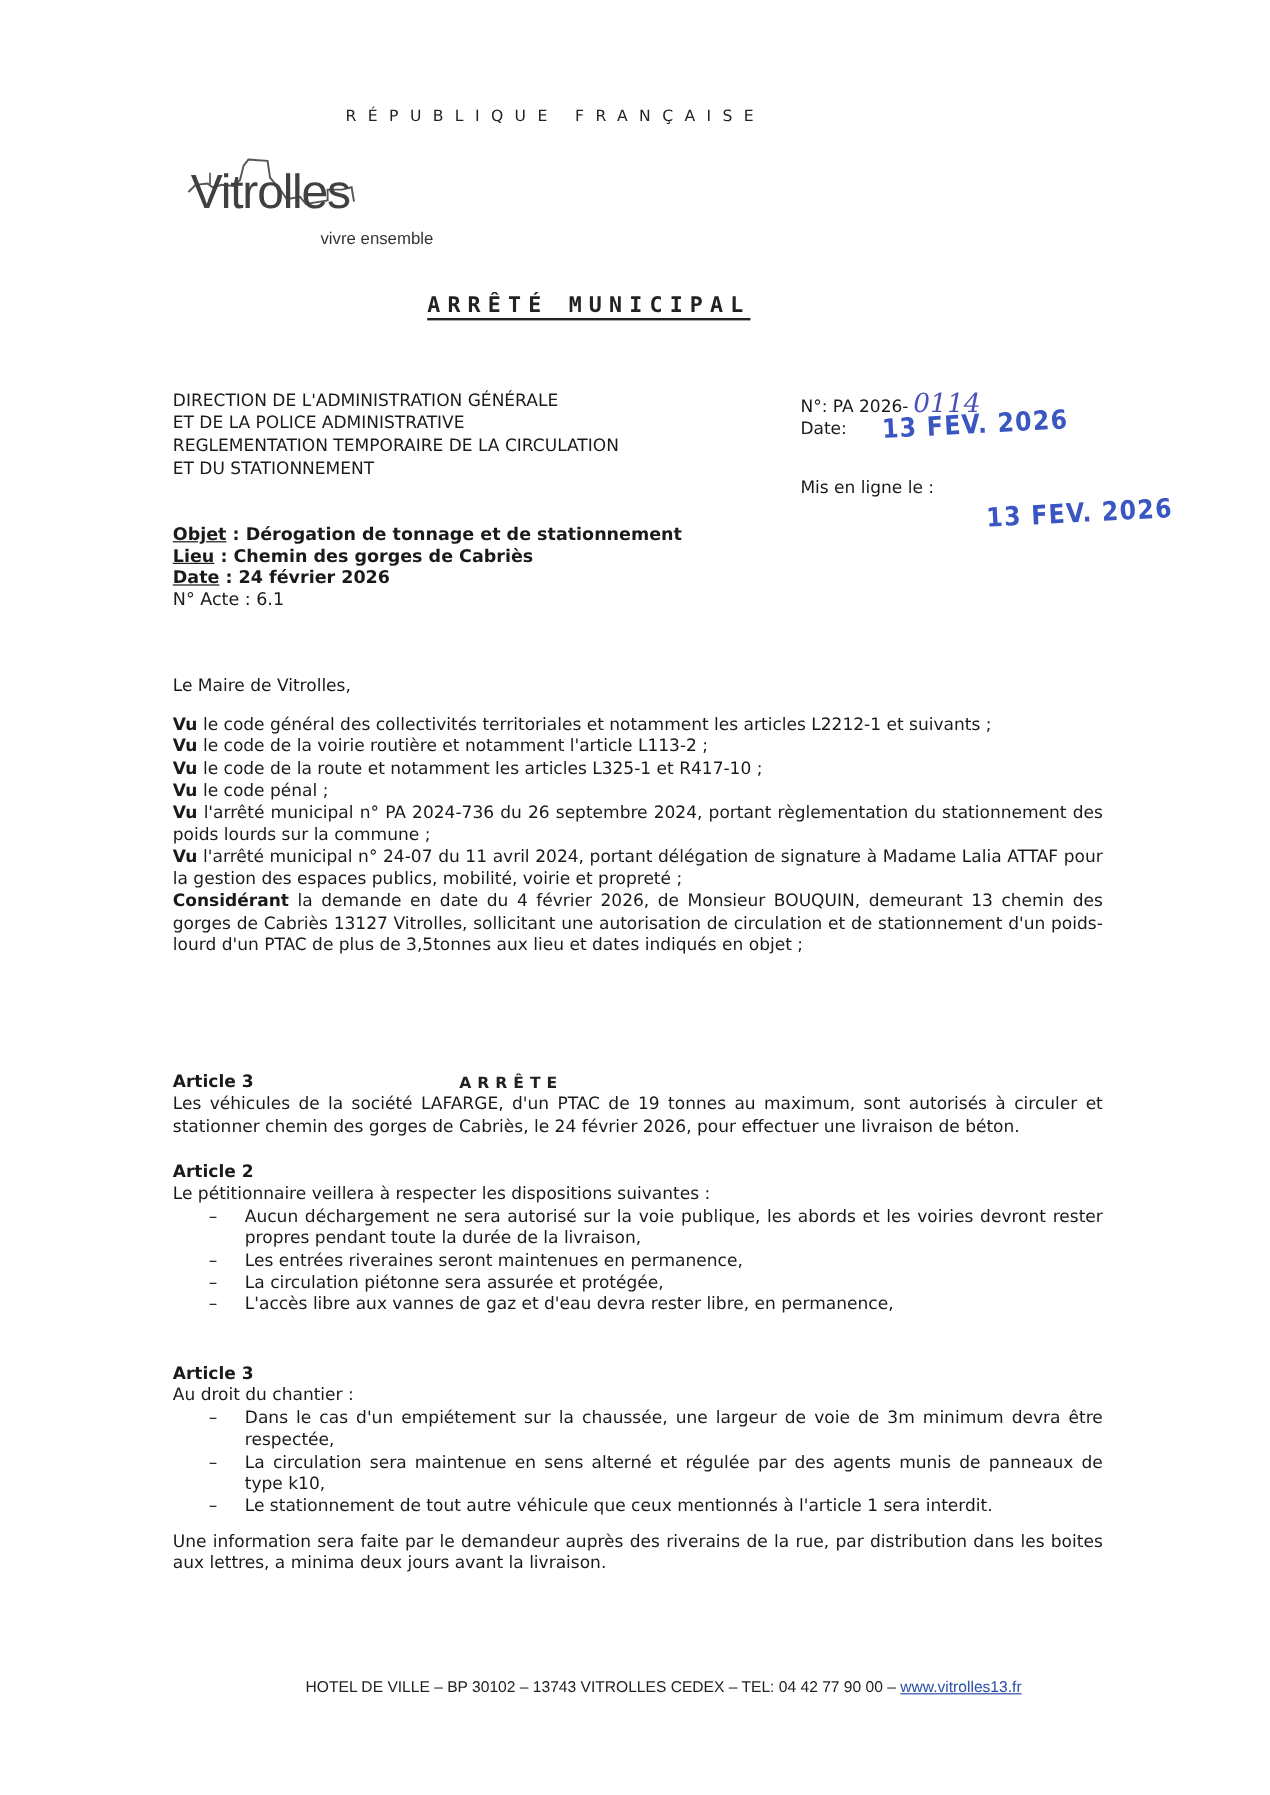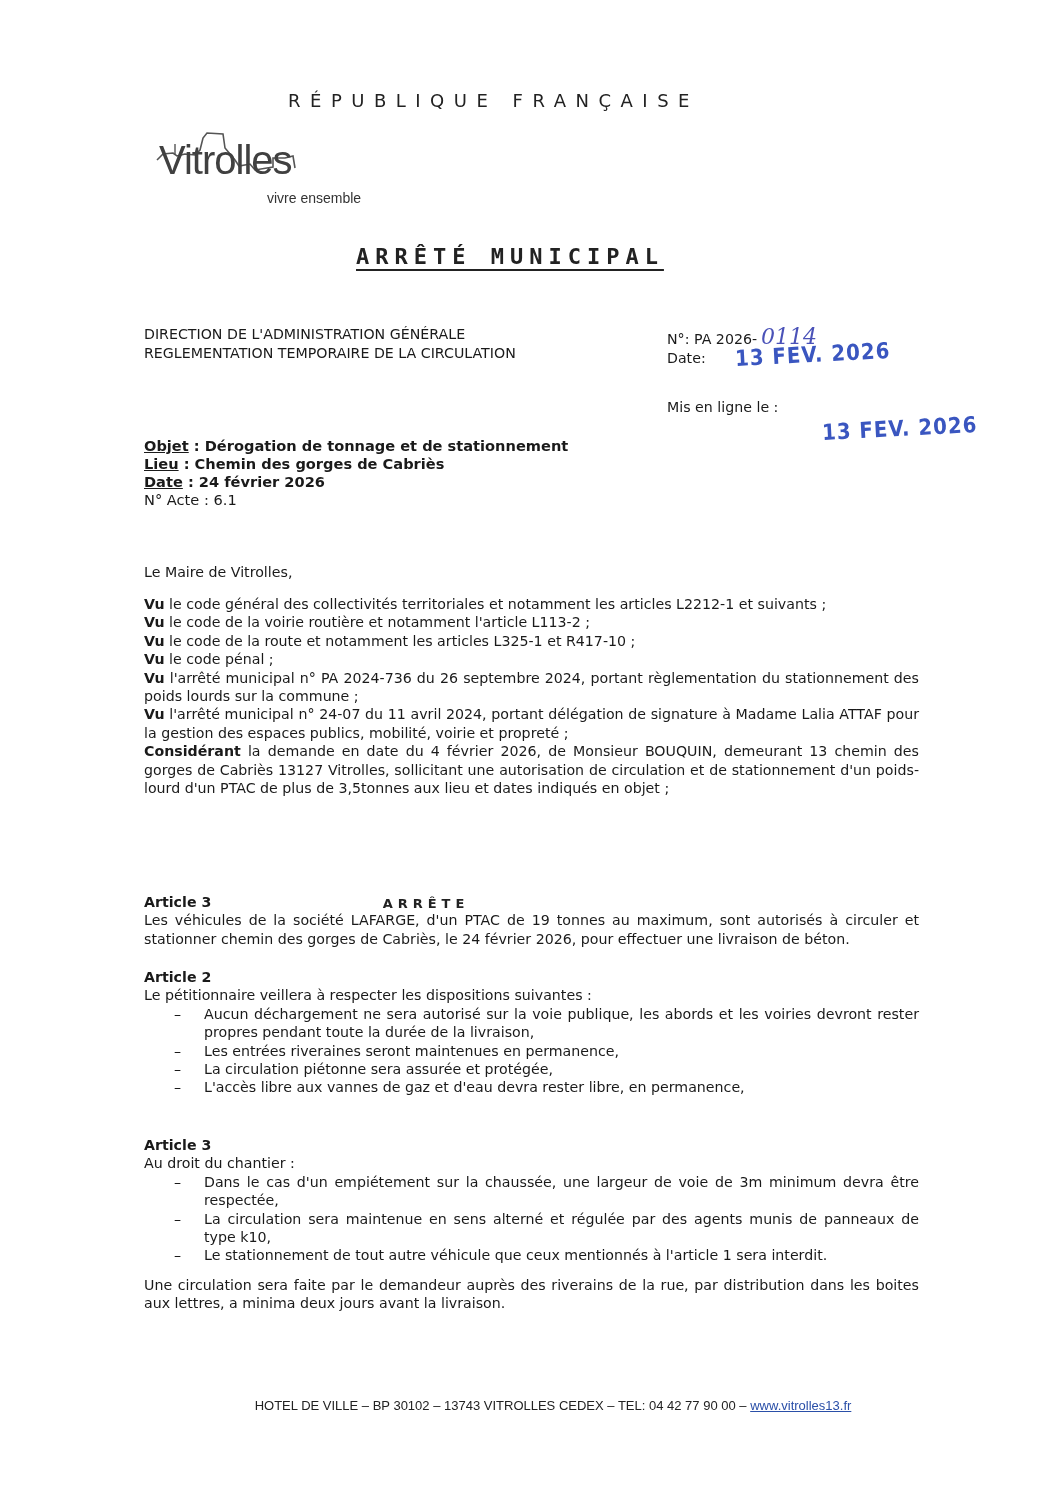"RÉPUBLIQUE FRANÇAISE" .republique { font-size: 18px -> 13px }
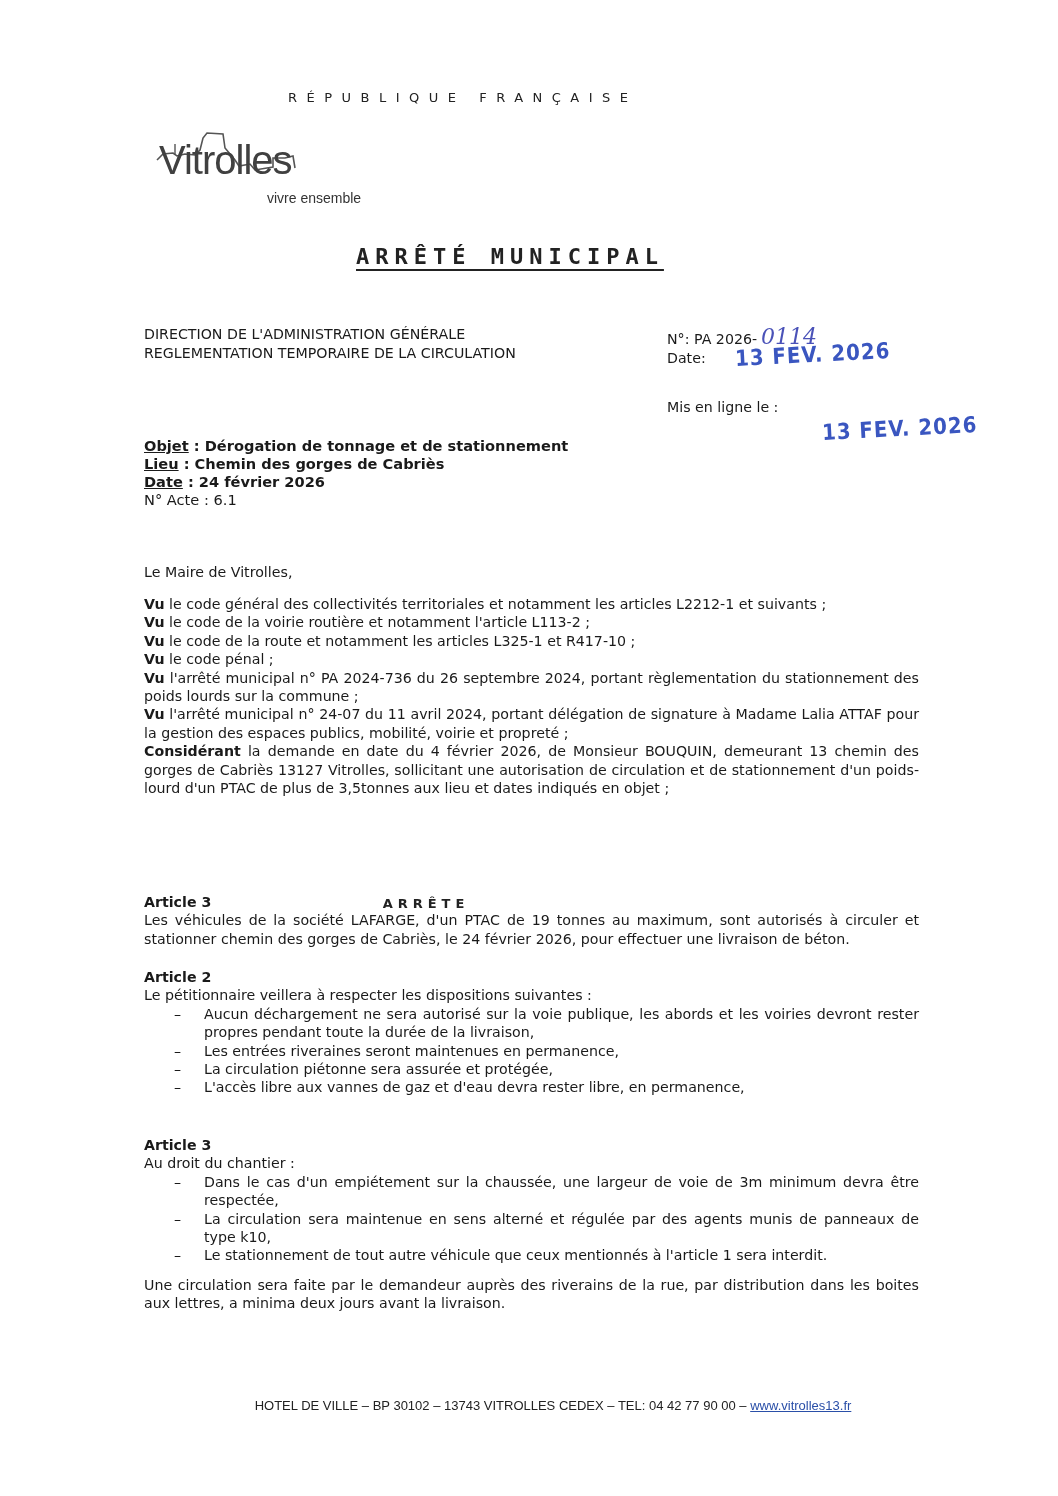"ARRÊTÉ MUNICIPAL" .title { font-size: 22px -> 18px }
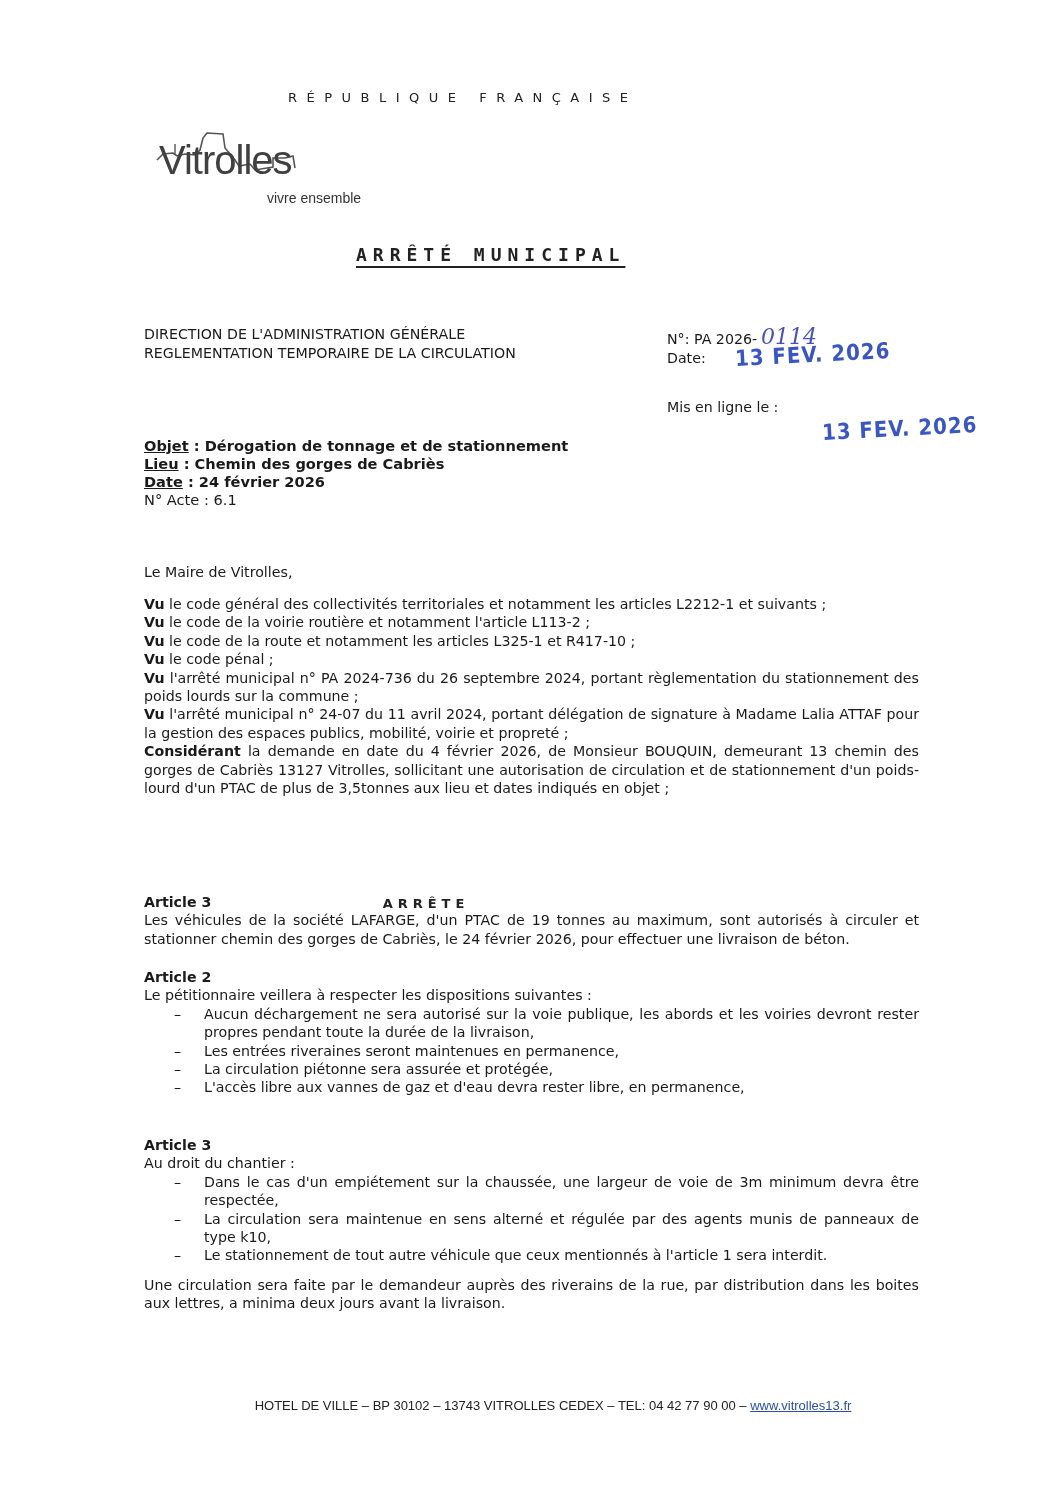"ET DE LA POLICE ADMINISTRATIVE" div { html: none -> <div>ET DE LA POLICE ADMINISTRATIVE</div> }
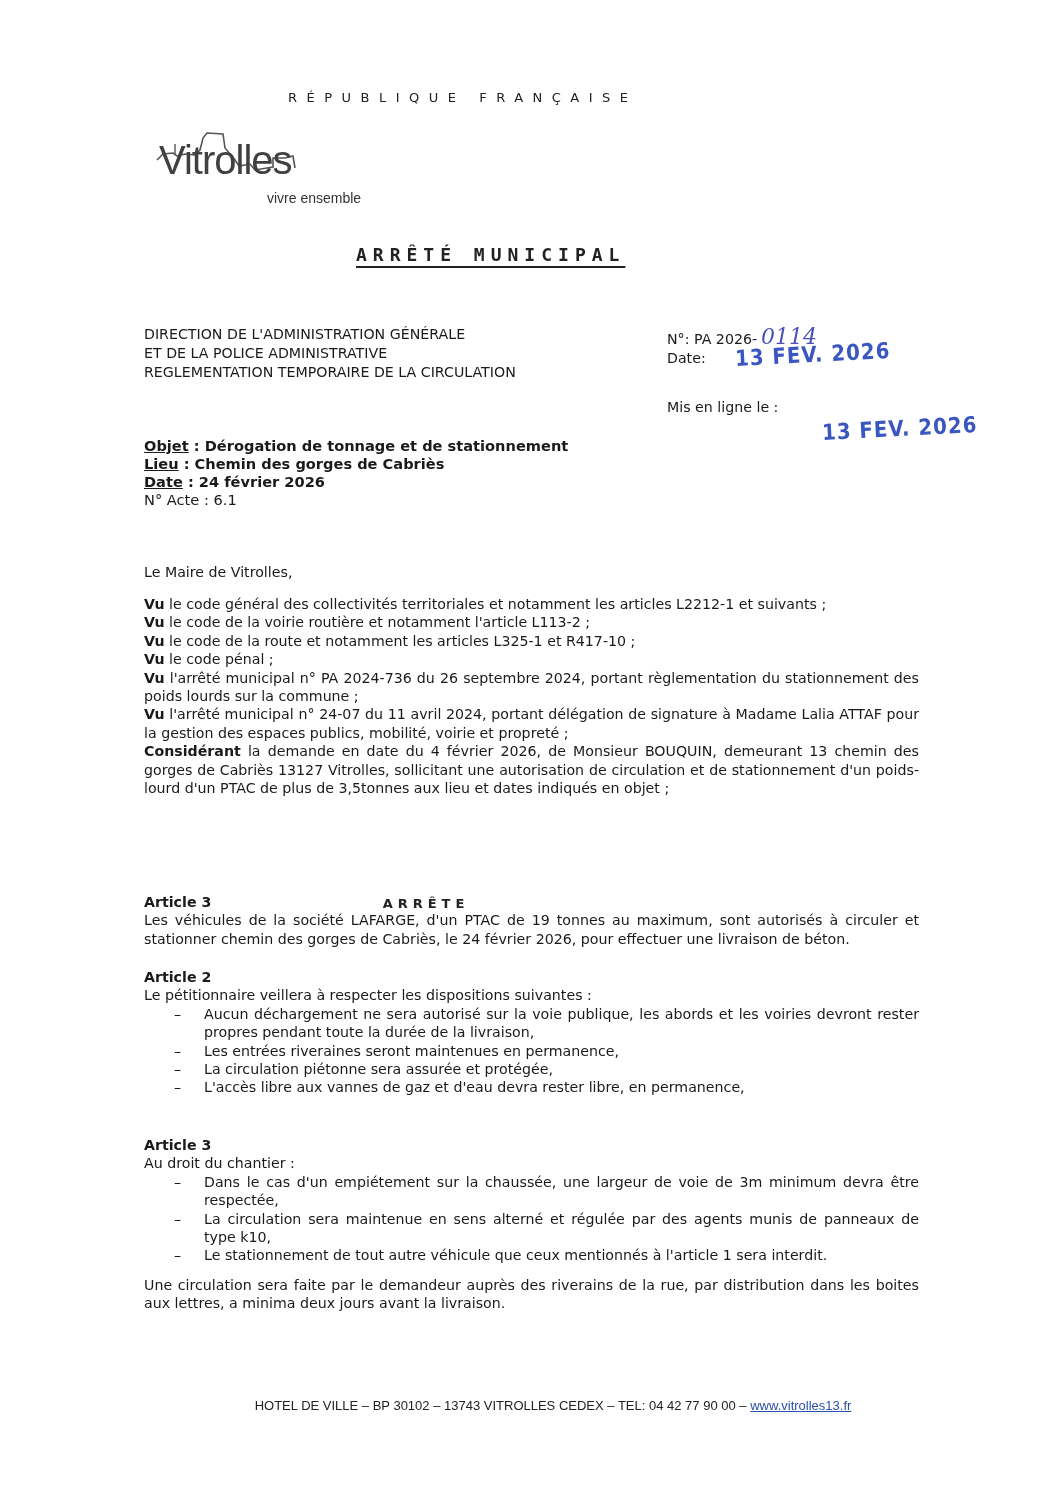"ET DU STATIONNEMENT" div { html: none -> <div>ET DU STATIONNEMENT</div> }
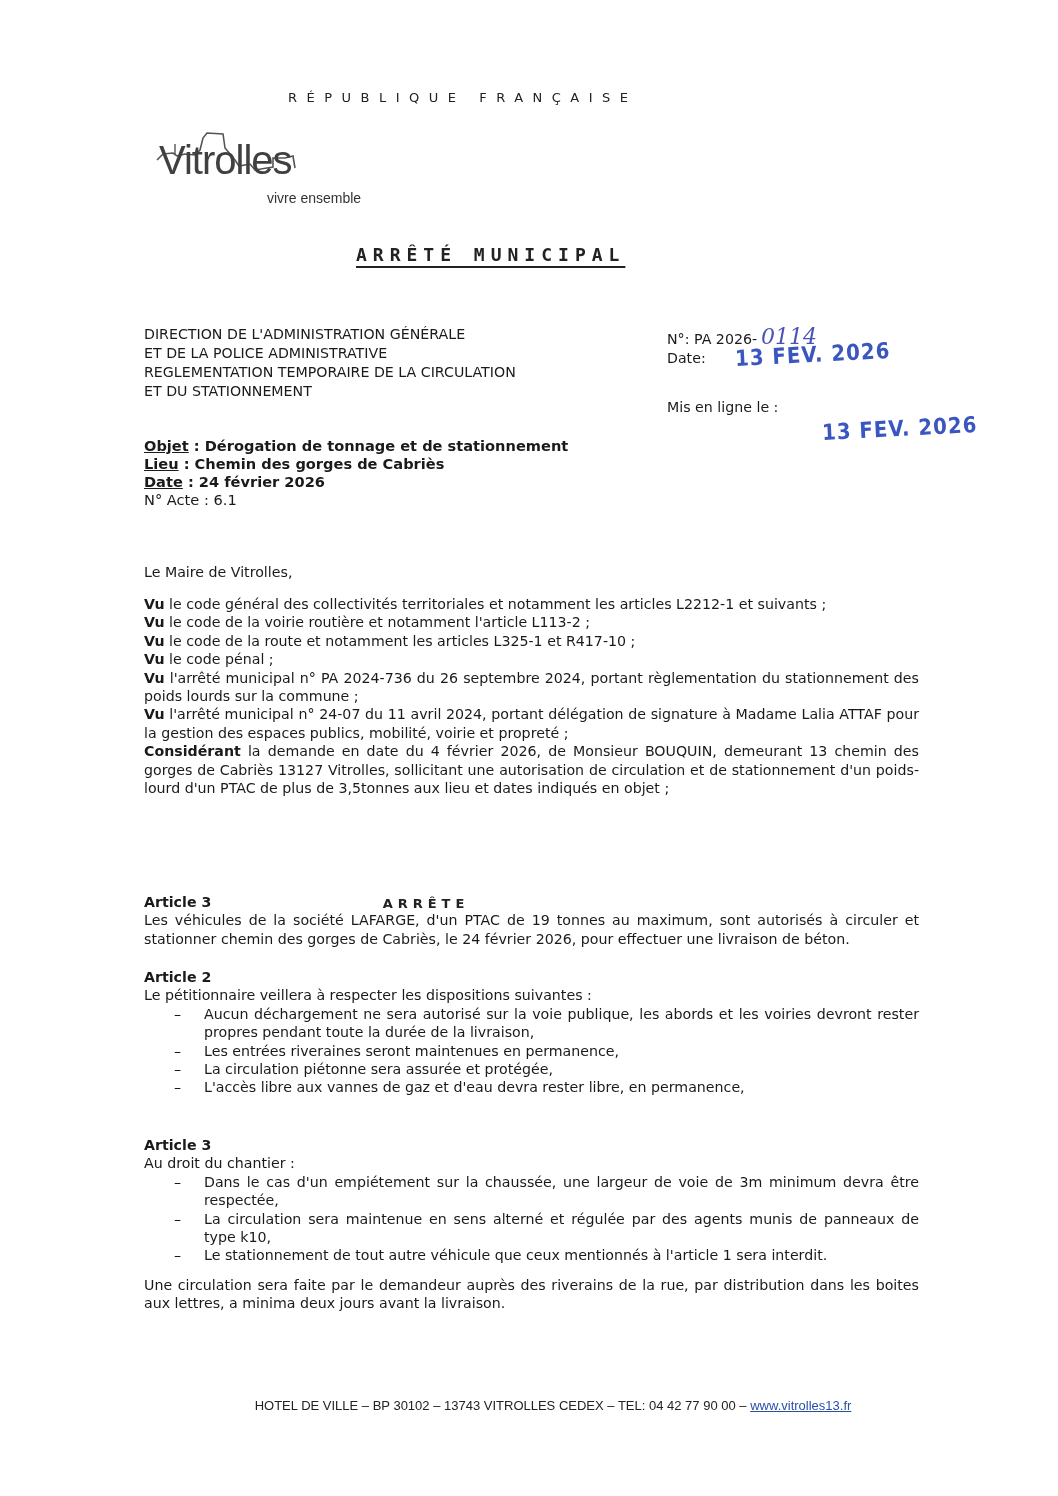"Une circulation sera faite par" div.abs { text: circulation -> information }
